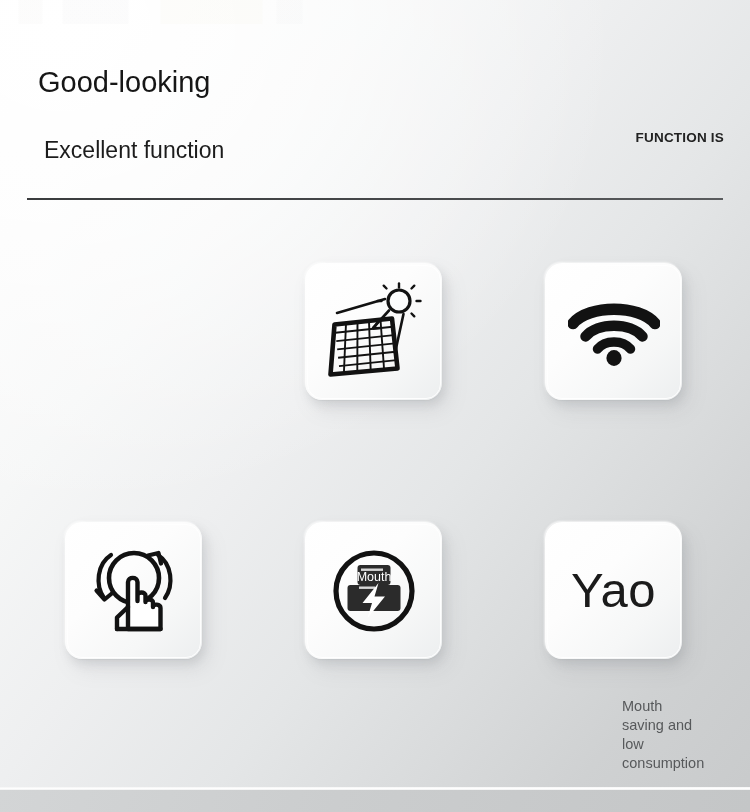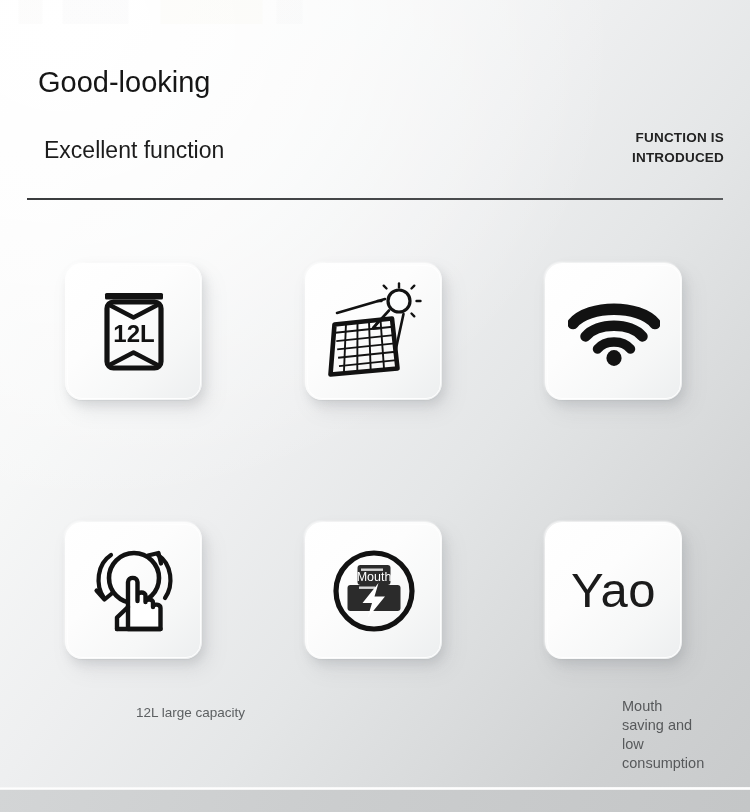"INTRODUCED" span.l2 { html: <span>INTRODUCED</span> -> none }
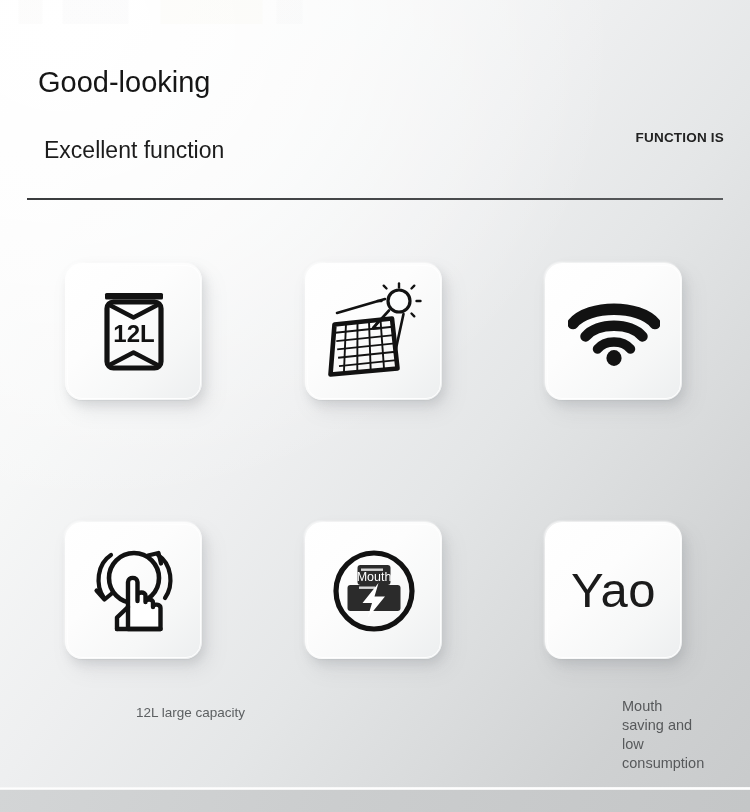"12L" div.feature { html: <div> <div> <div> <svg> <rect></rect> <rect></rect> <path></path> <path></path> <text>12L</text> </svg> </div> </div> <div>12L large capacity</div> </div> -> none }
